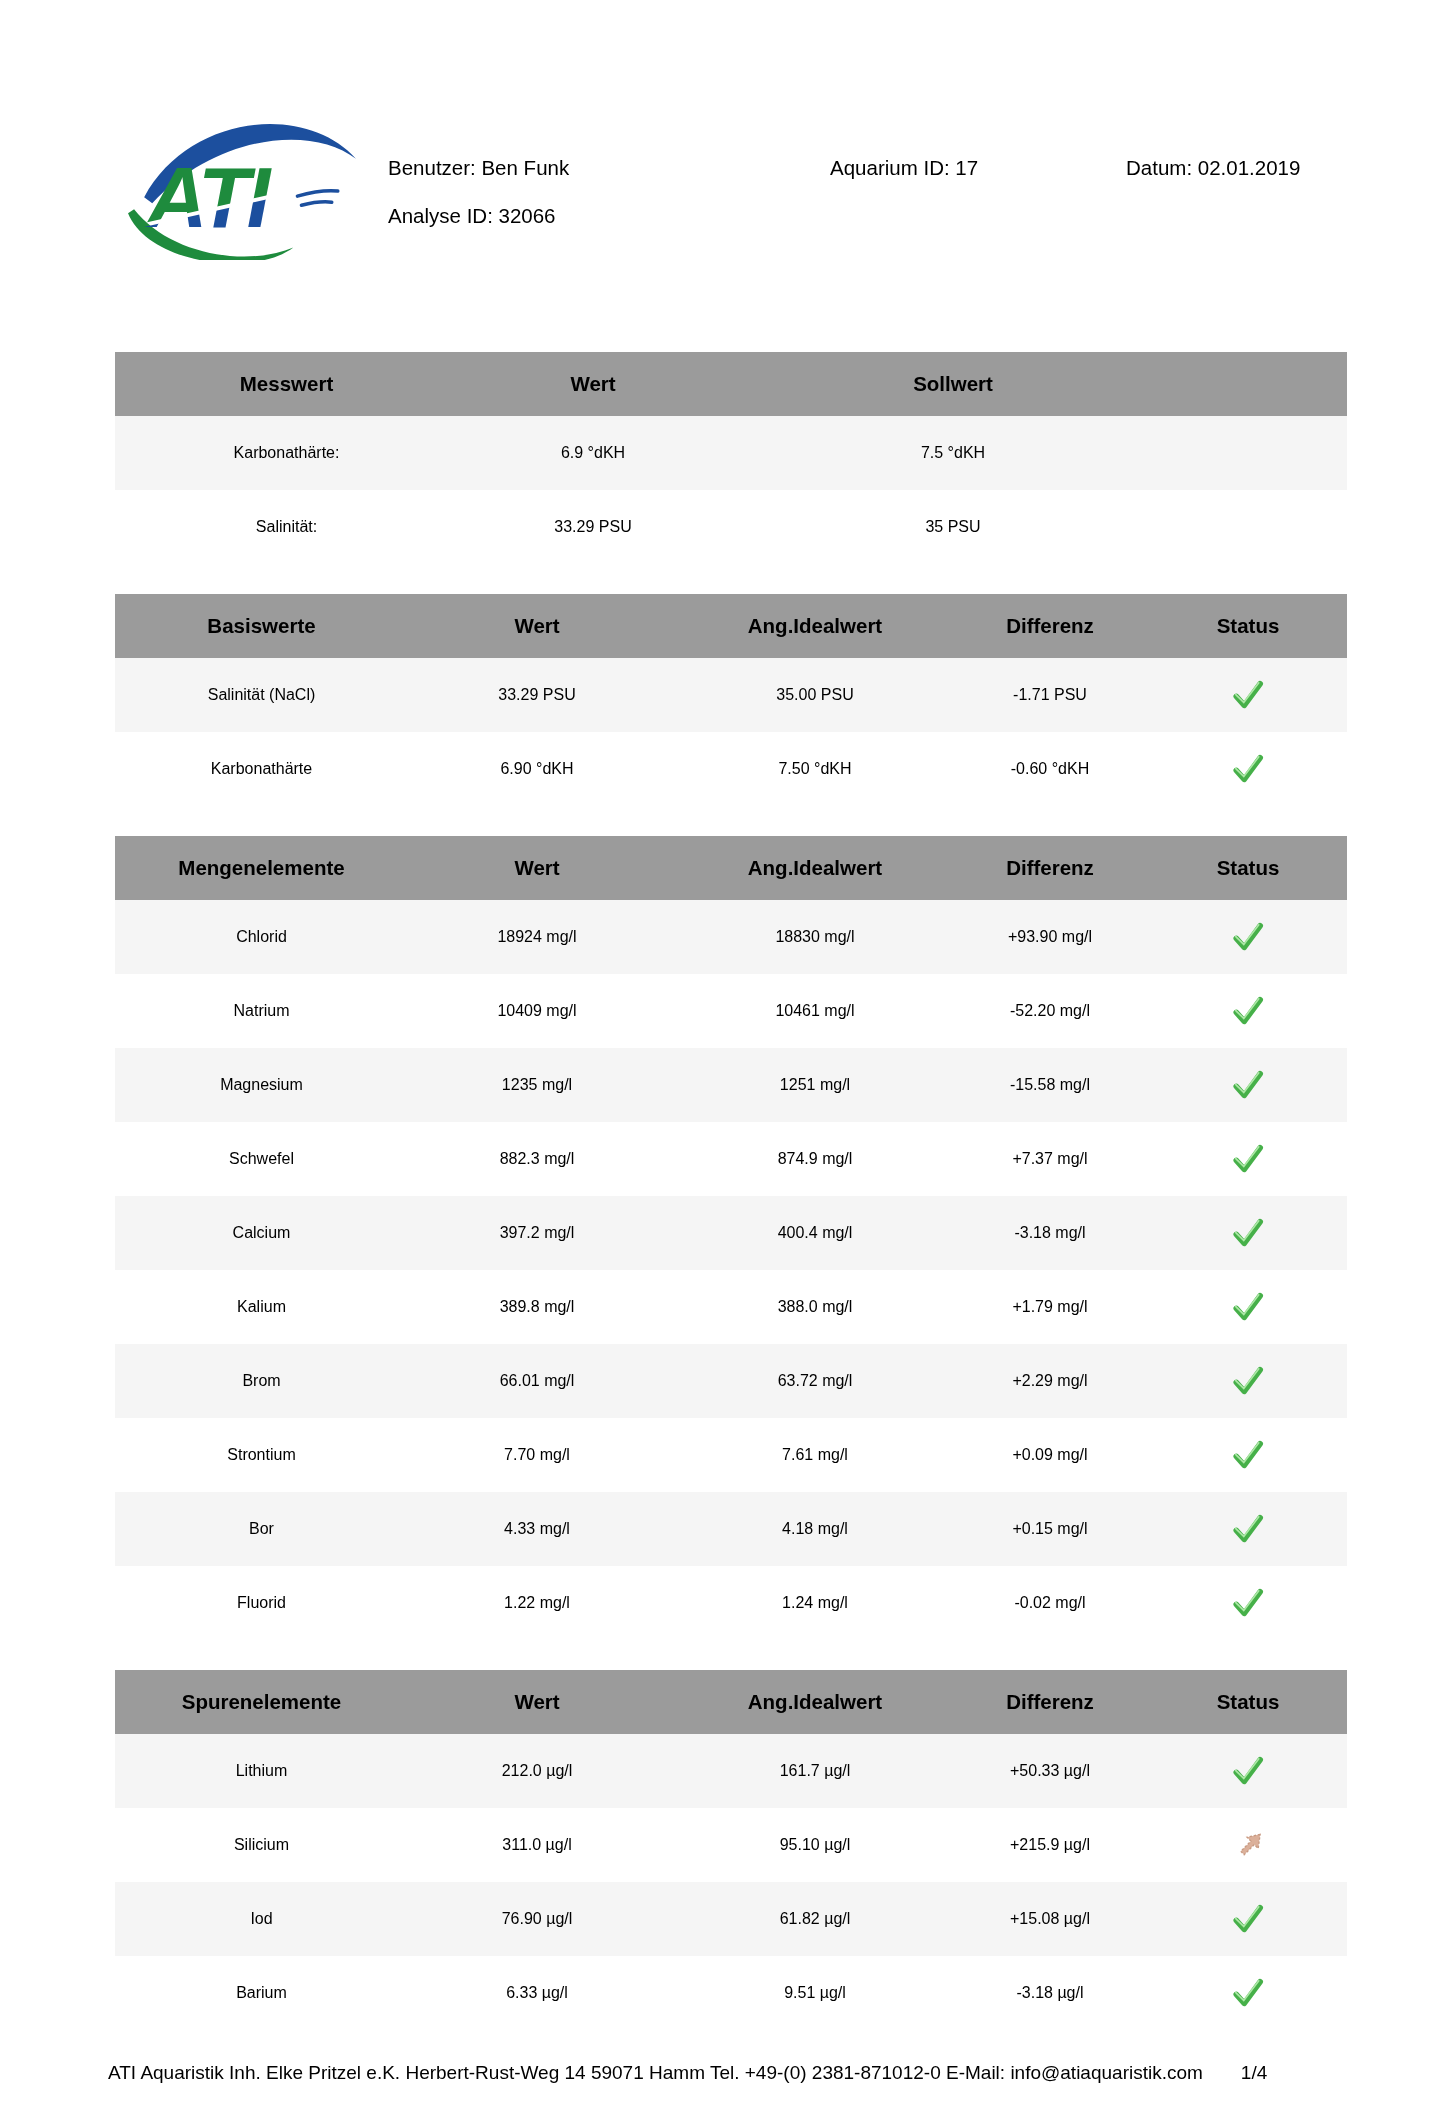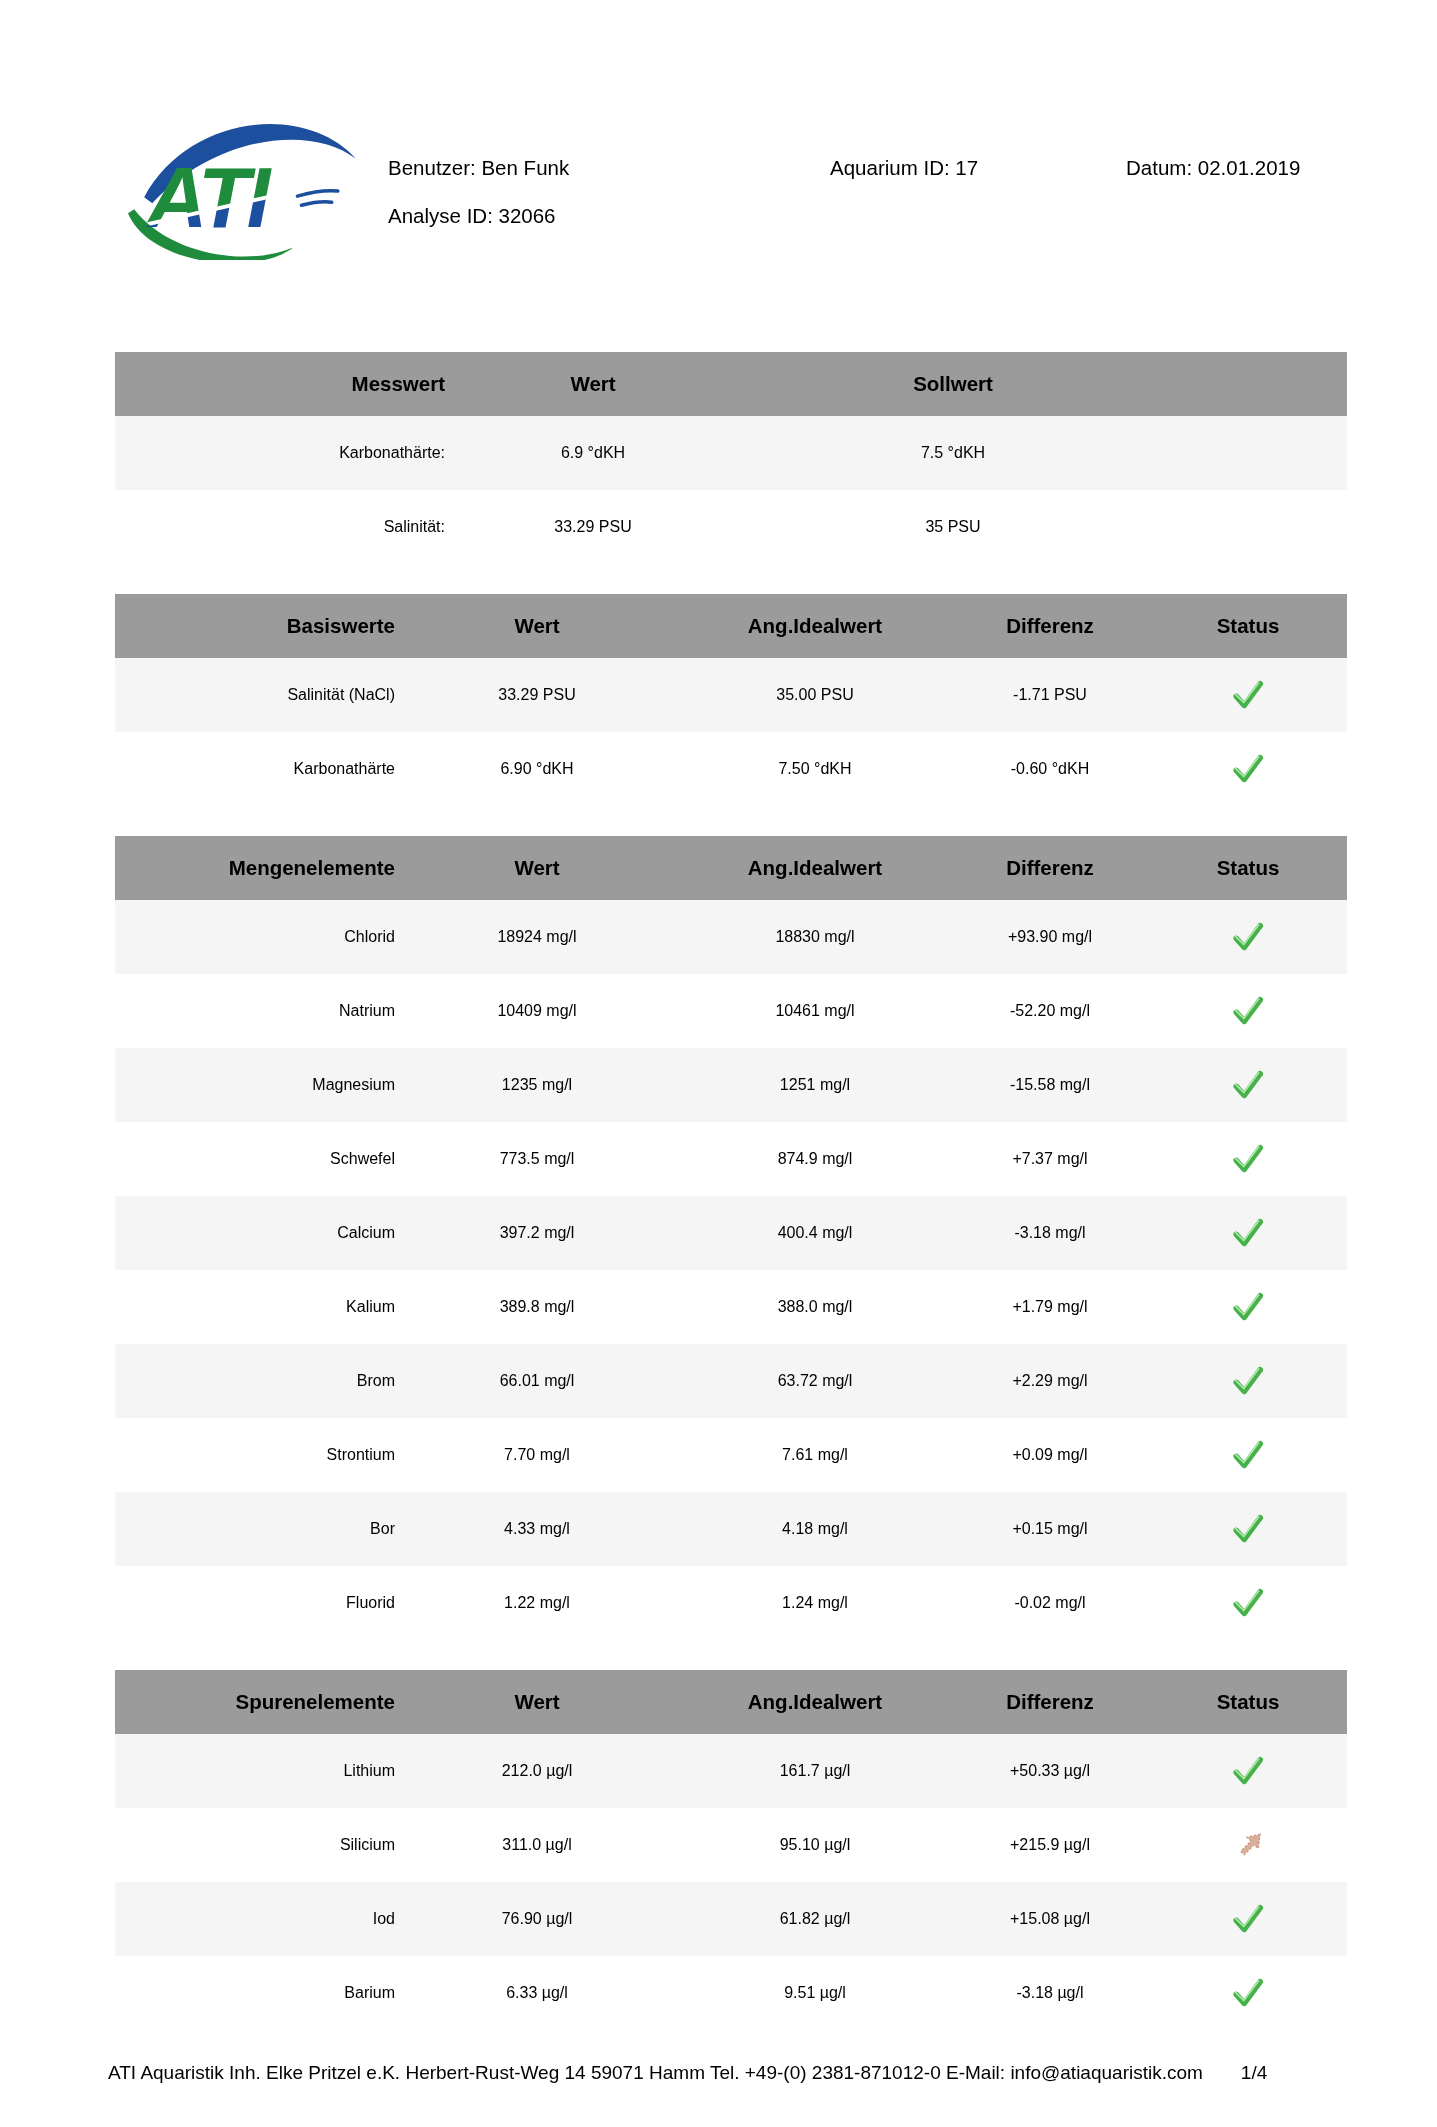"Messwert" .cell.c0 { text-align: right -> center }
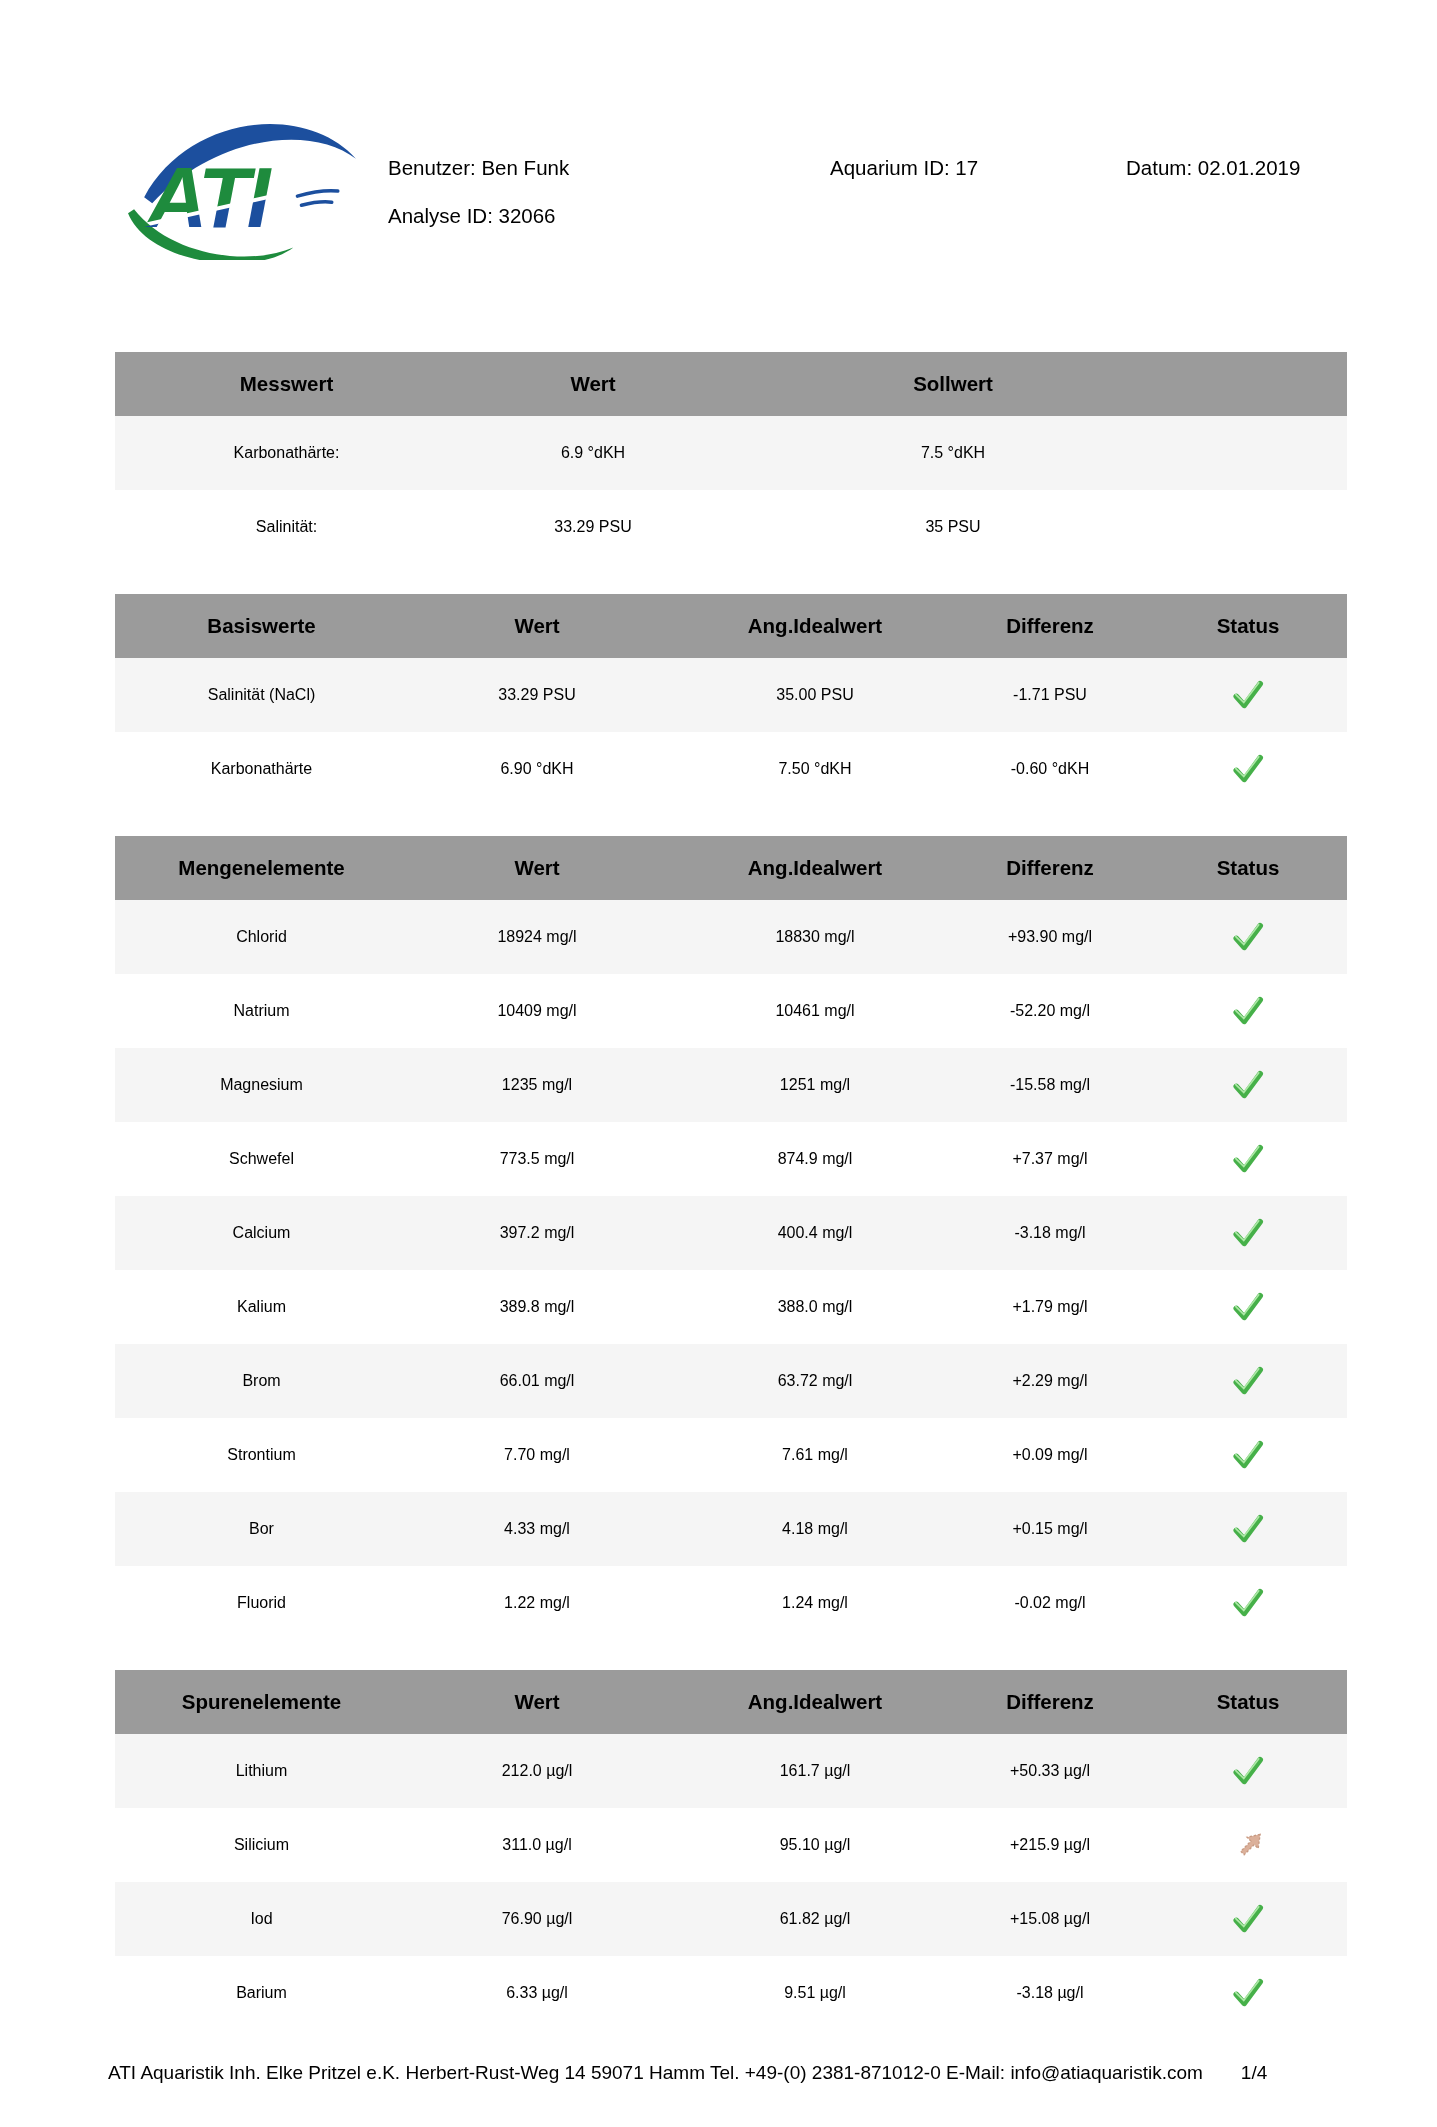"773.5 mg/l" div.cell { text: 773.5 -> 882.3 }
